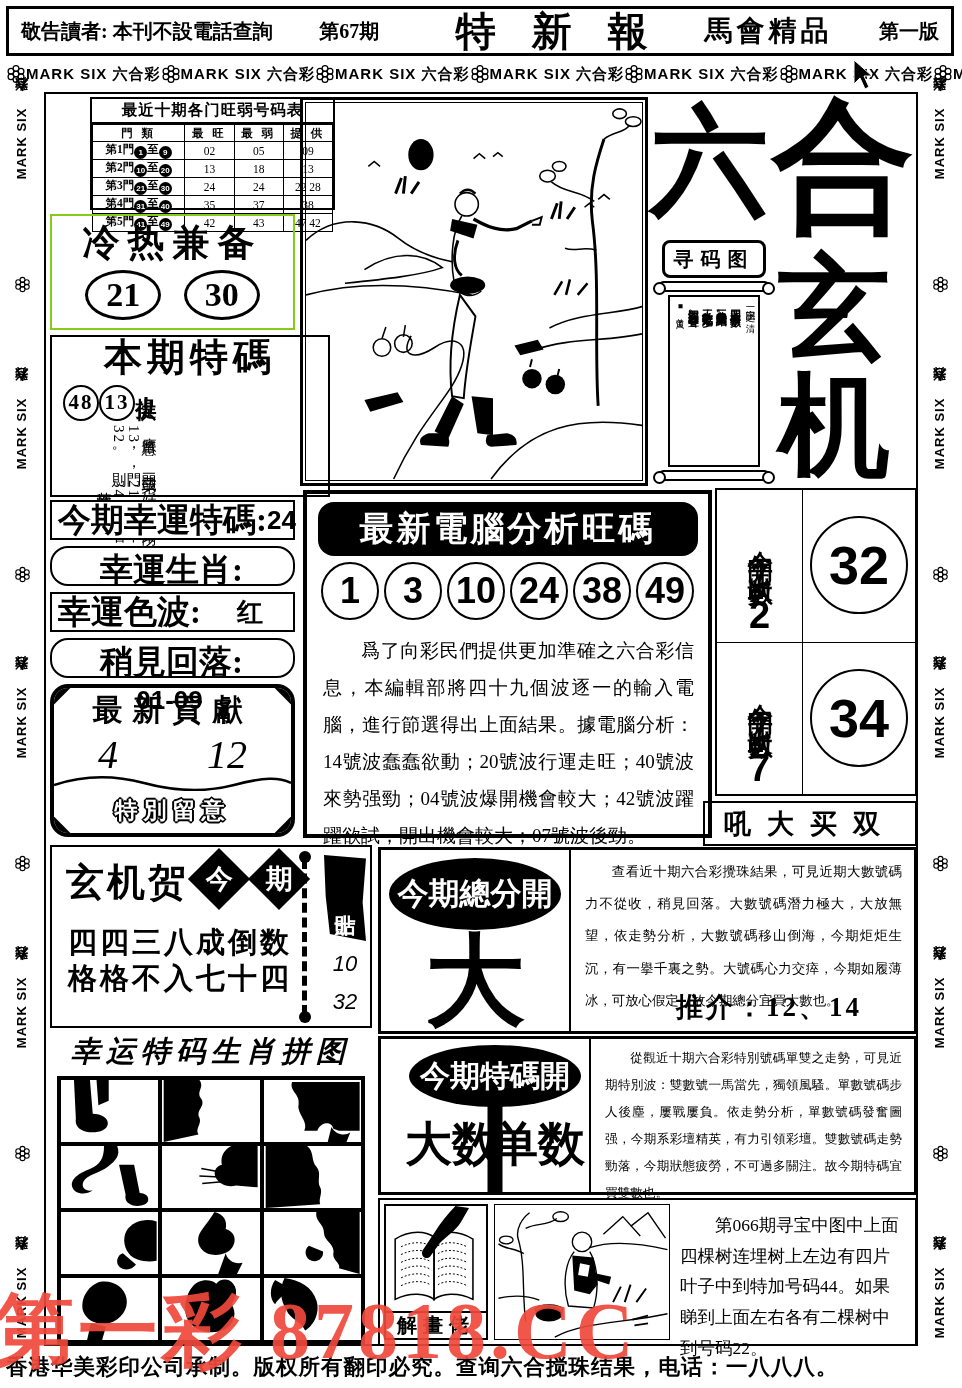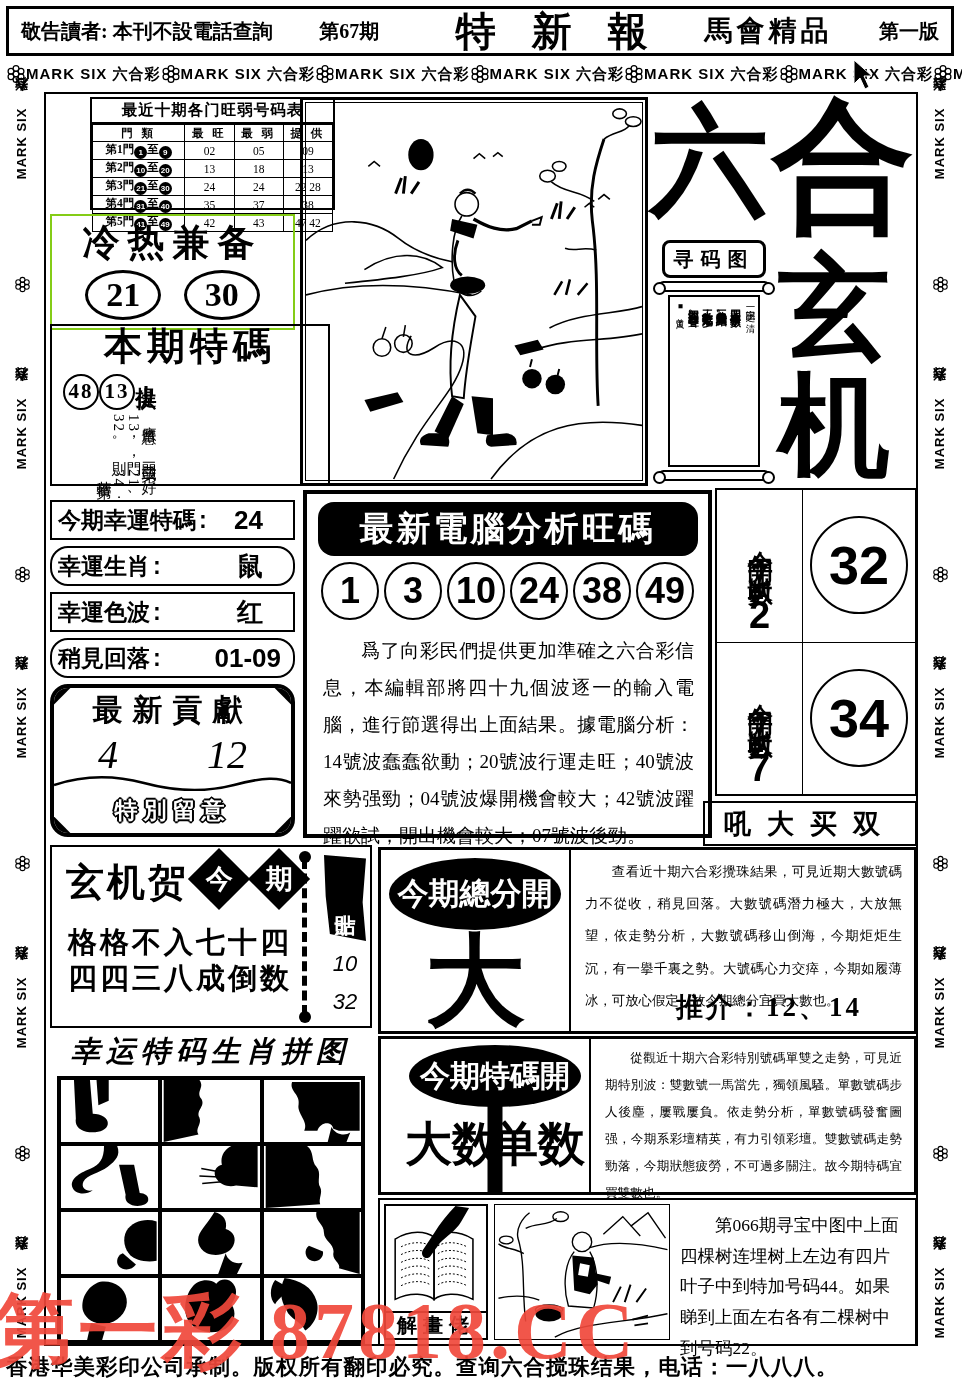"本期特碼" .speccode { top: 324px -> 335px }
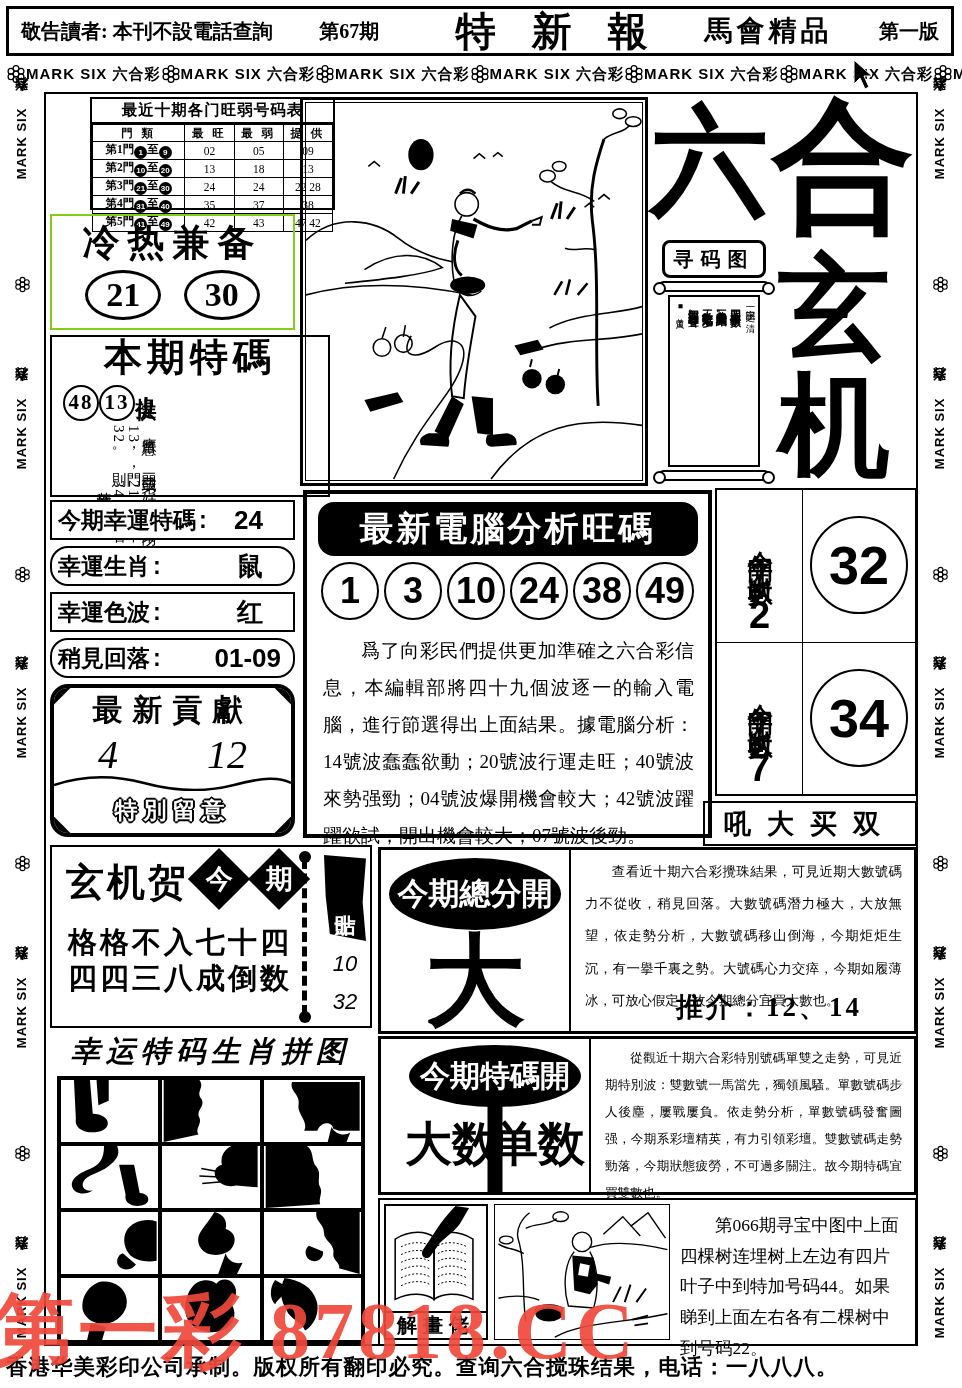"今期幸運特碼:" .lucky-label { font-family: Liberation Mono, monospace -> none; font-size: 23px -> 33px }
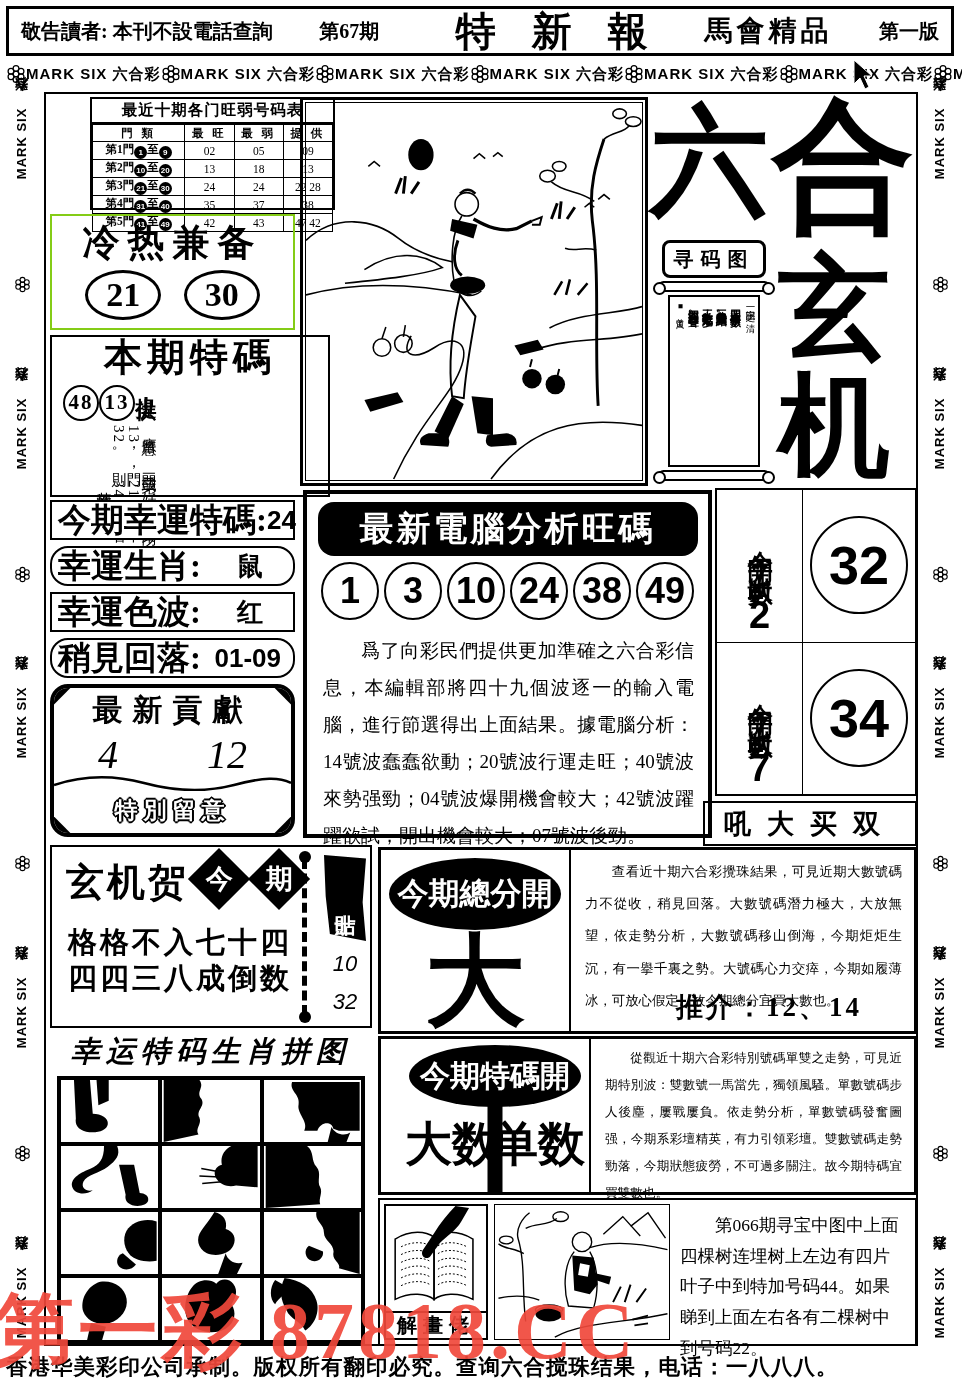"幸運生肖:" .lucky-row.round { flex-direction: none -> column }
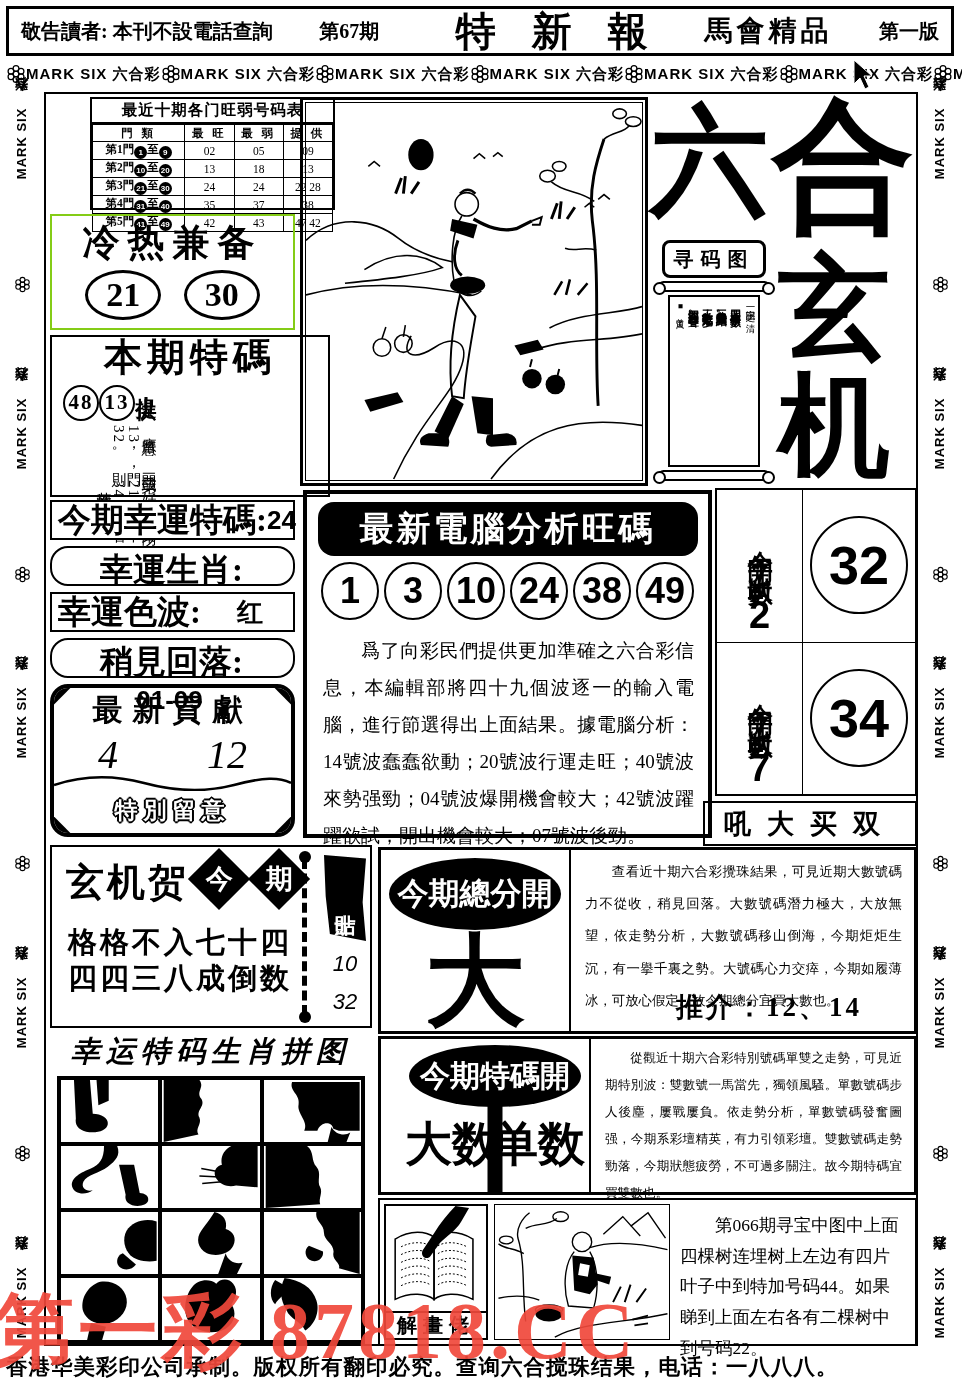"格格不入七十四" div { order: before "四四三八成倒数" -> after "四四三八成倒数" }
